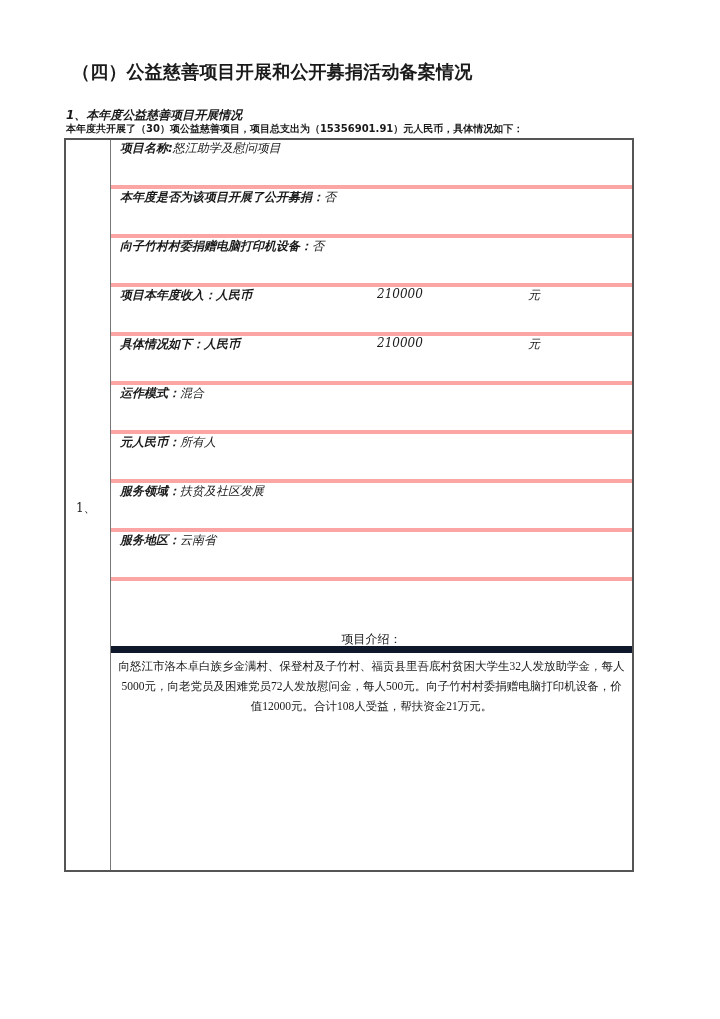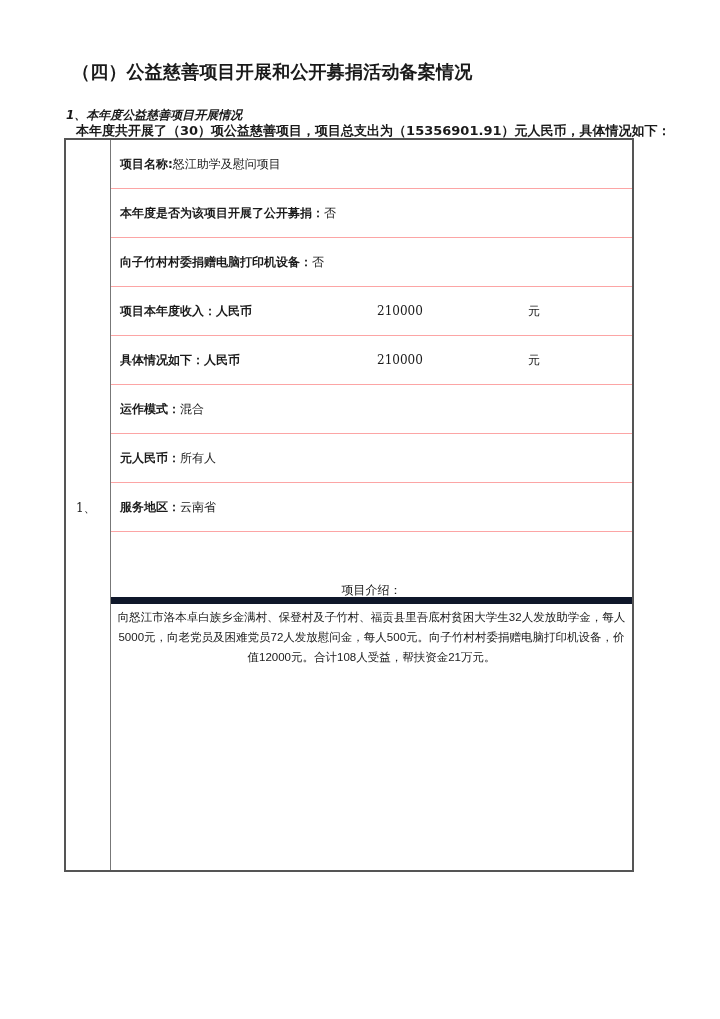"本年度共开展了（30）项公益慈善项目，项目总支出为（15356901.91）元人" .summary { font-size: 13px -> 10px; left: 76px -> 66px }
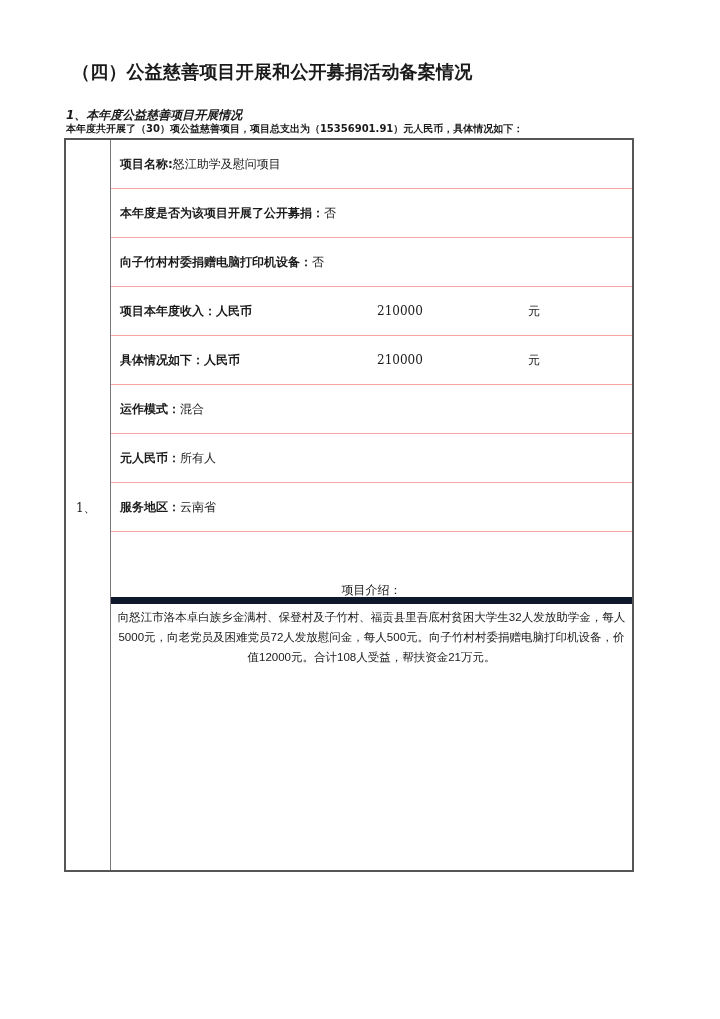"项目名称:" .row { align-items: center -> flex-start; border-bottom: 1px solid #fca5a5 -> 4px solid #fca5a5; font-style: none -> italic }
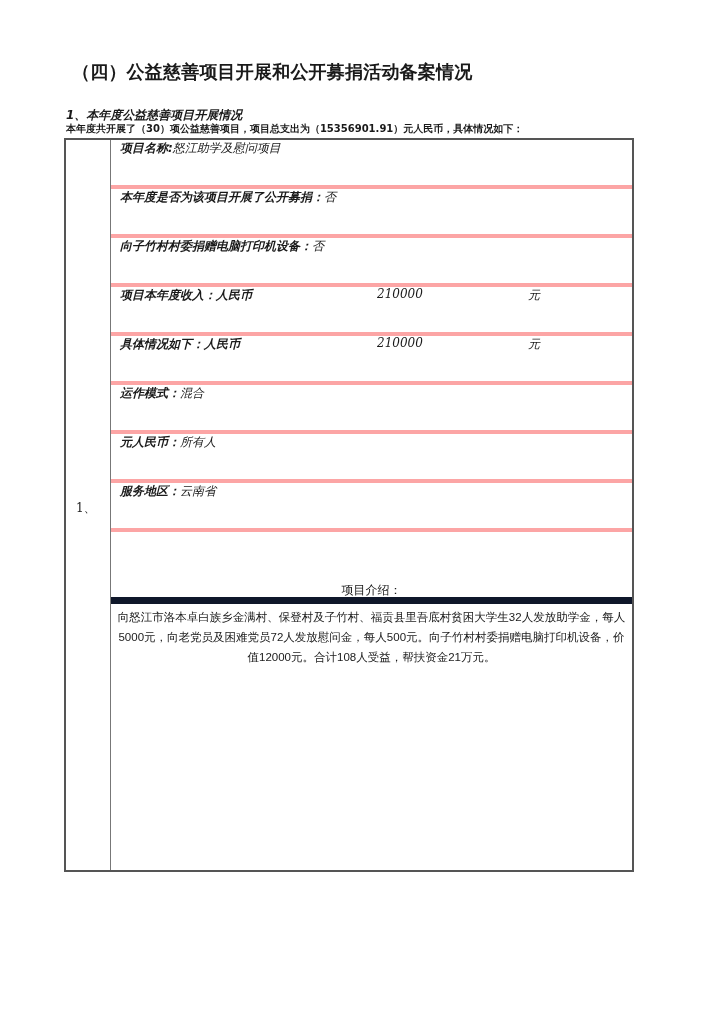"服务领域：" div.row { html: none -> <div> <span>服务领域：</span> <span>扶贫及社区发展</span> </div> }
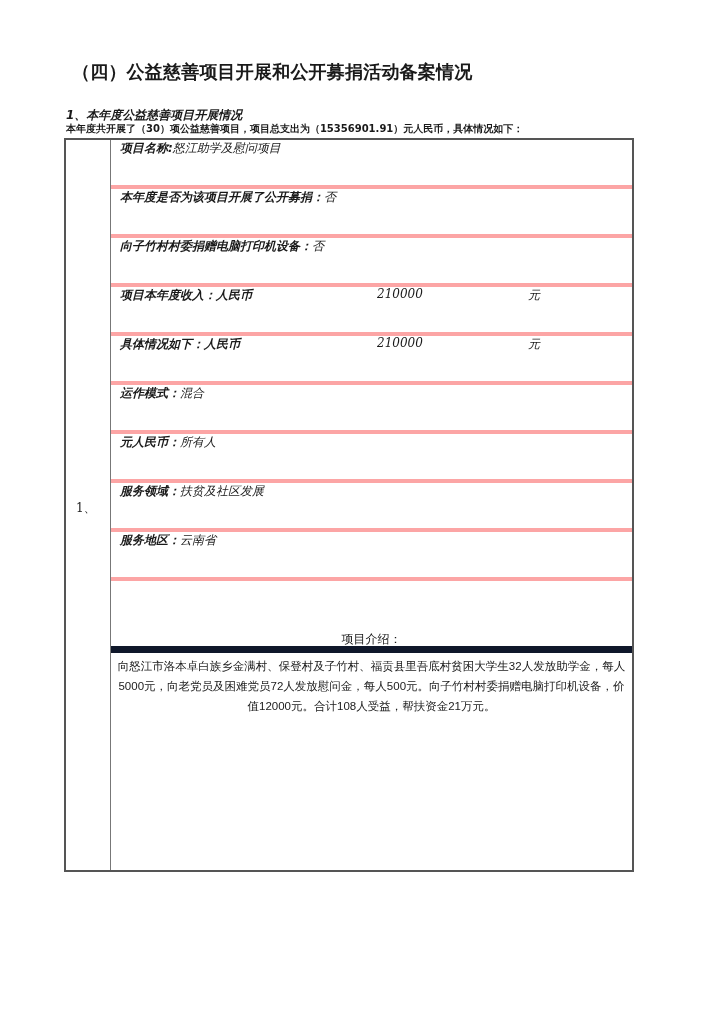"向怒江市洛本卓白族乡金满村、保登村及子竹村、福贡县里吾底村贫困大学生32人发放助" .intro-body { font-family: Liberation Sans, sans-serif -> Liberation Serif, serif }
